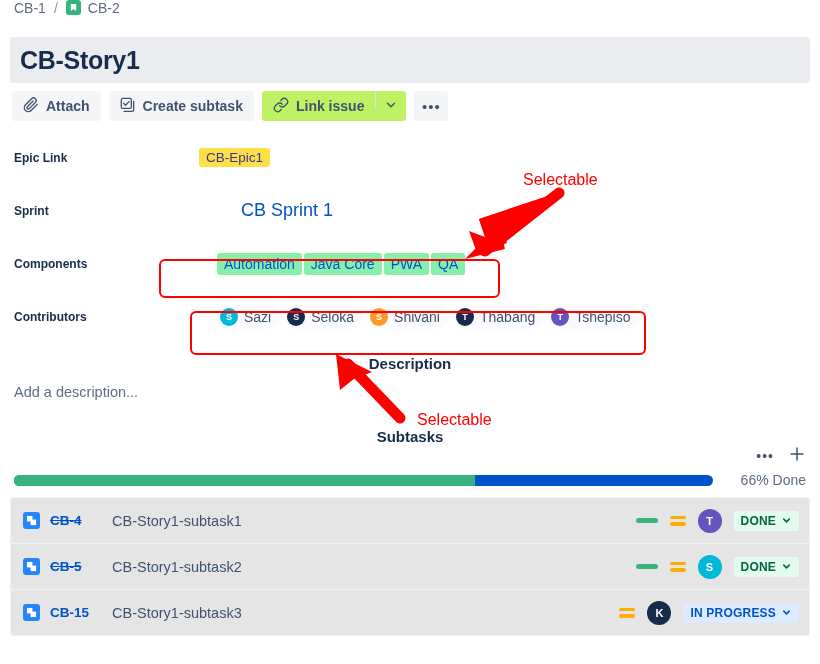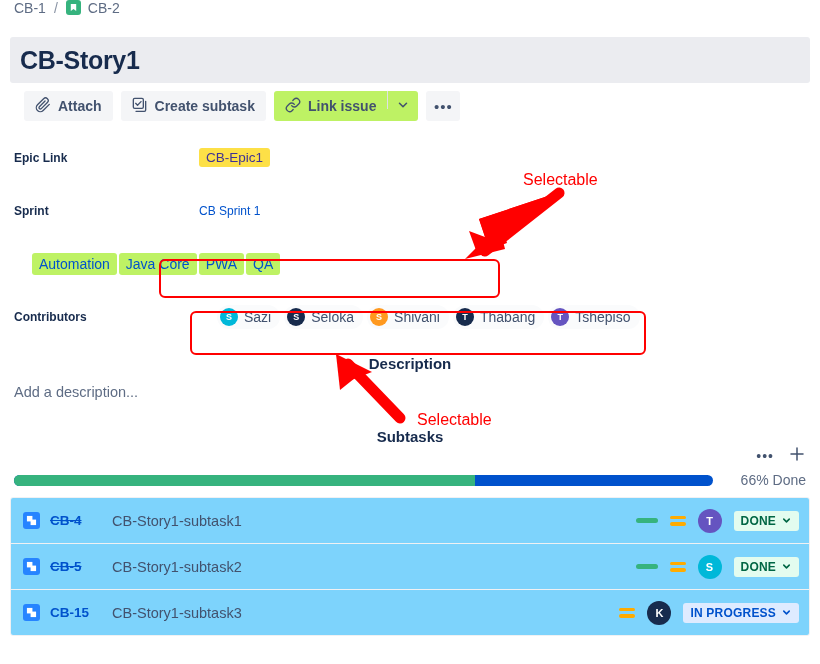"Attach" .toolbar { padding: 8px 14px 6px 24px -> 8px 14px 6px 12px }
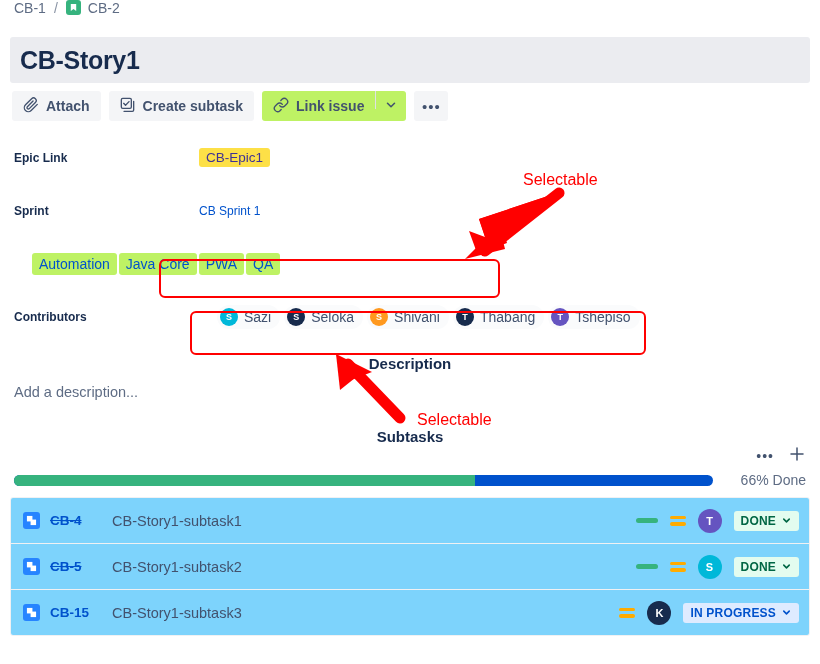"CB Sprint 1" .sprint-link { font-size: 12px -> 18px; margin-left: none -> 42px }
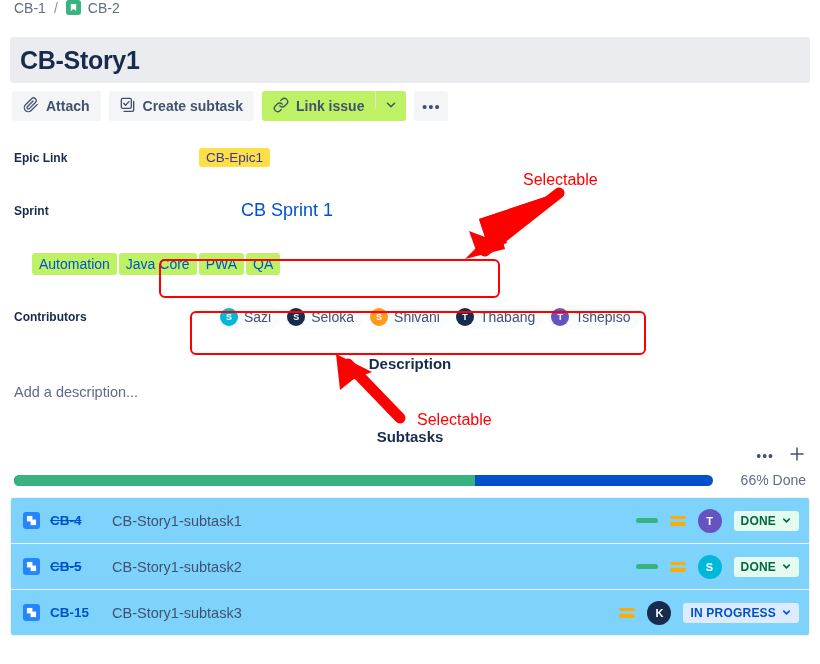"Components" div.field-label { html: none -> <div>Components</div> }
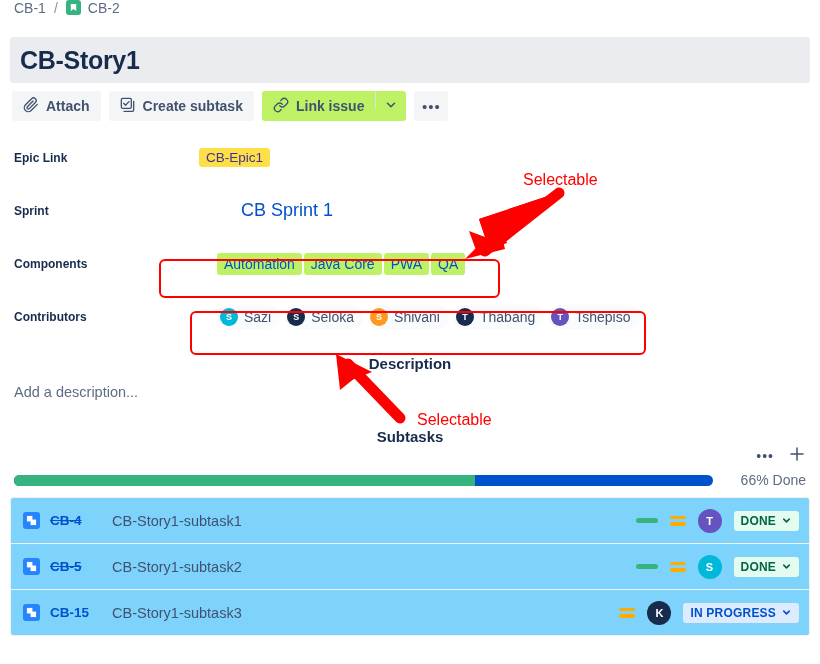"Automation" .comp-chip { background: #bef264 -> #86efac }
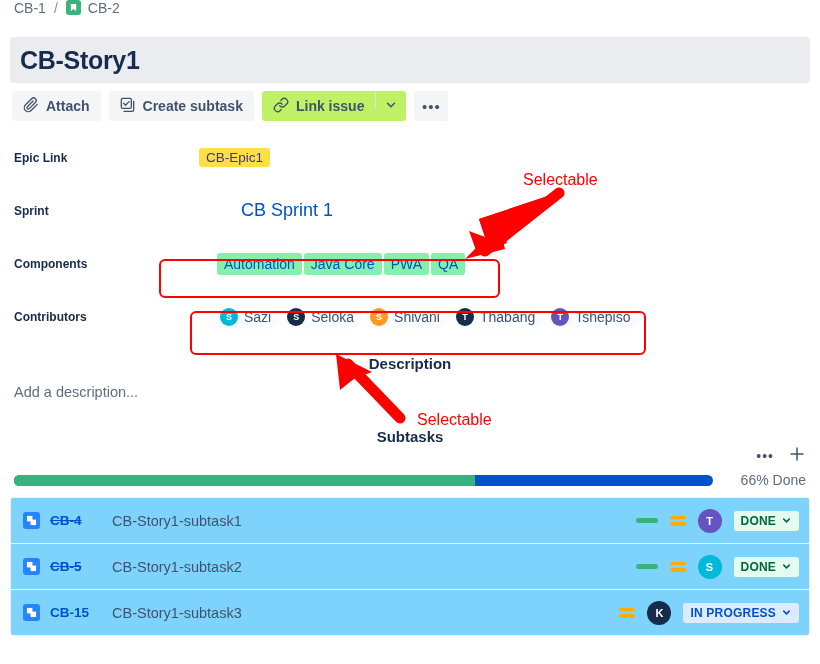"CB-4" .sub-row { background: #7dd3fc -> #e5e5e5 }
